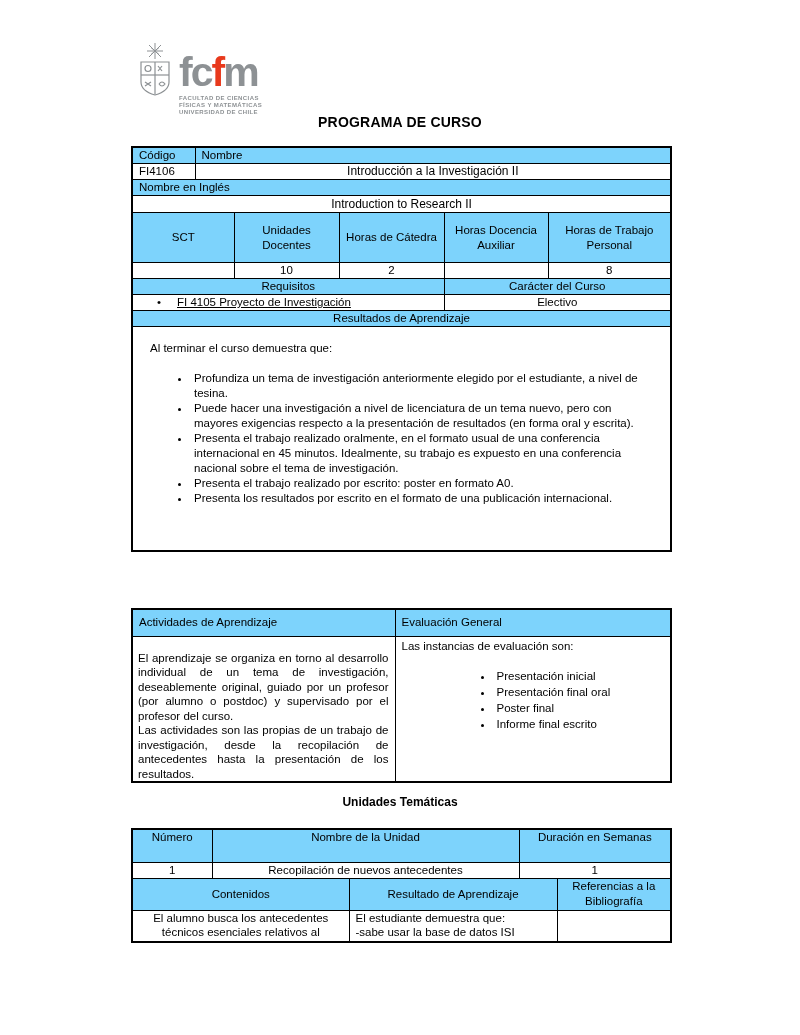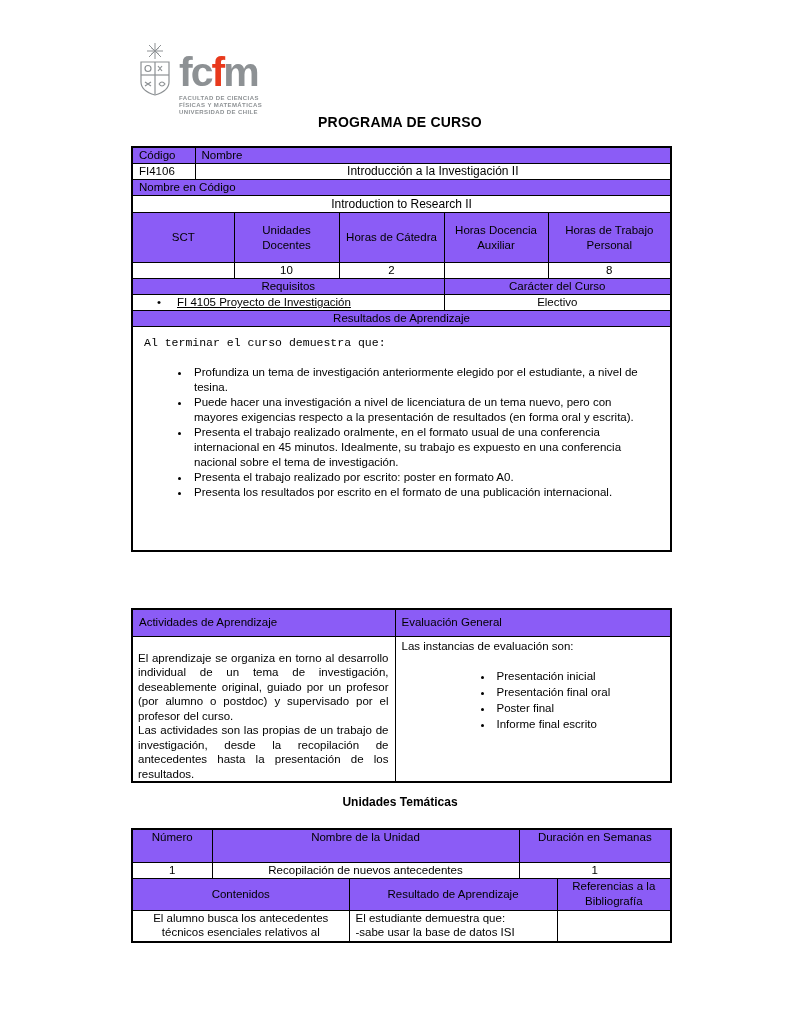"Código" .hdr { background: #8b5cf6 -> #7dd3fc }
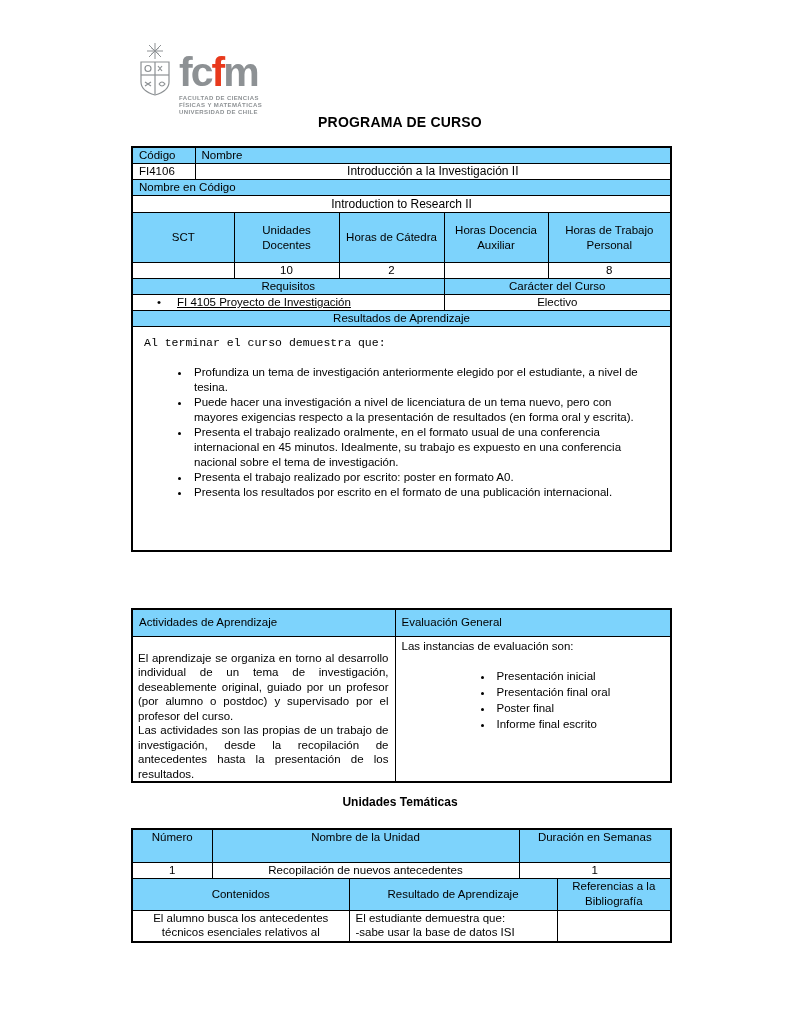"Nombre en Código" td.hdr { text: Código -> Inglés }
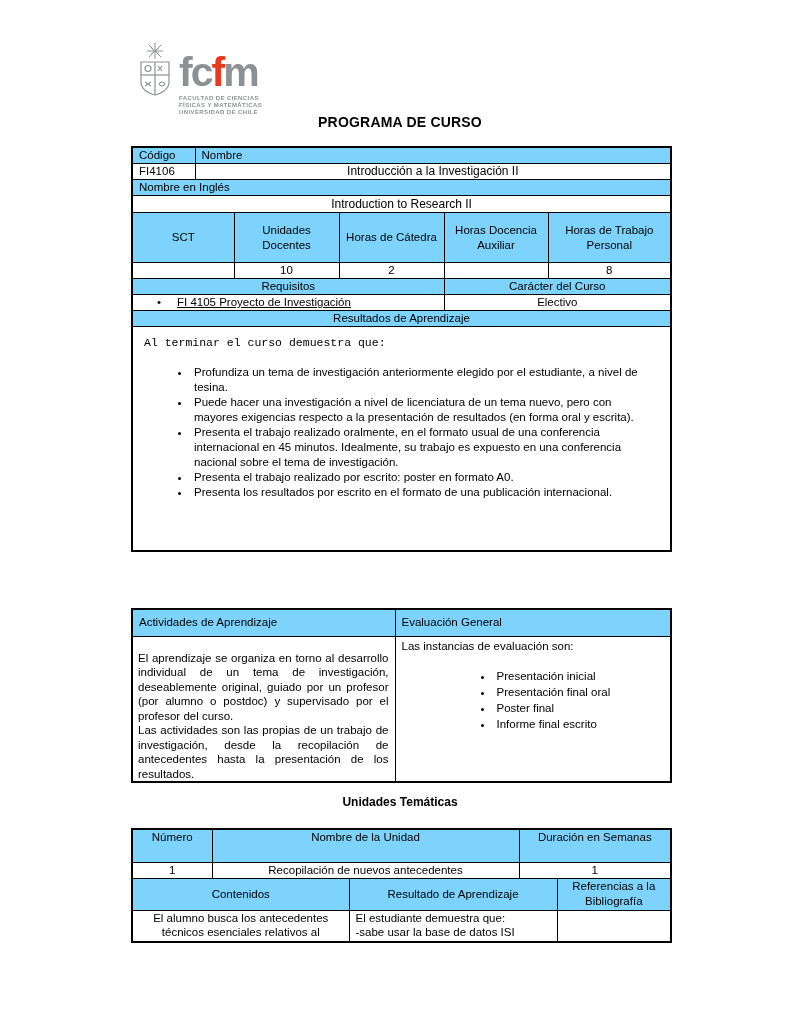"Al terminar el curso demuestra" .bigcell .intro { font-family: Liberation Mono, monospace -> none; margin: 3px -> 9px }
